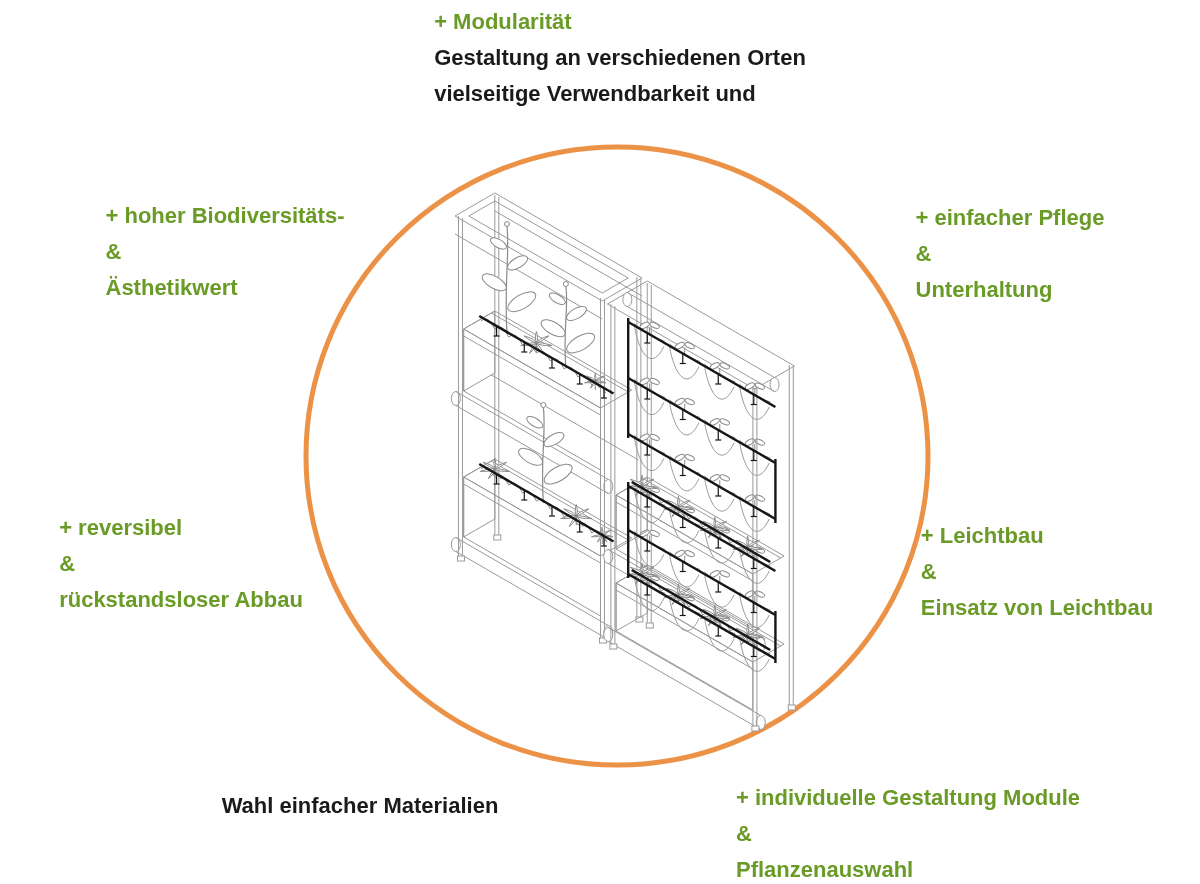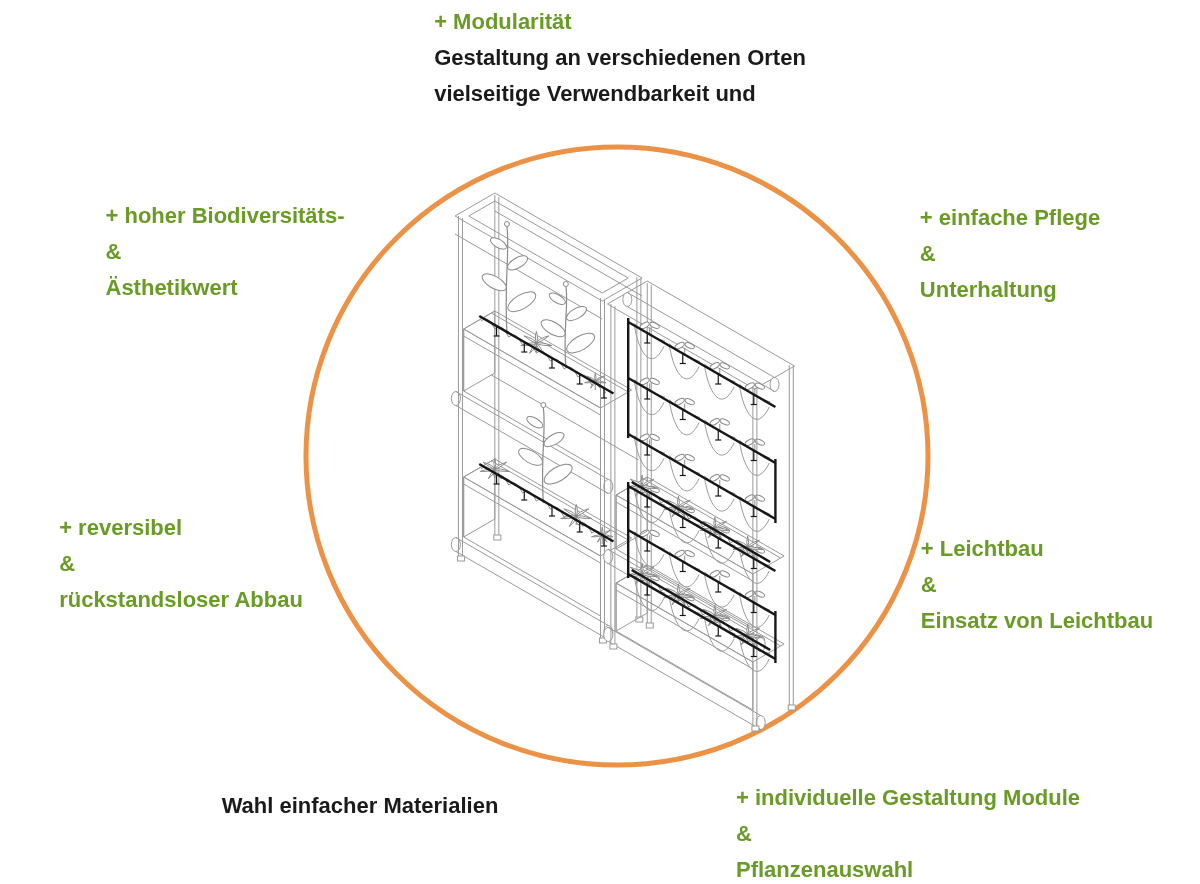"+ einfache Pflege" div.green { text: einfache -> einfacher }
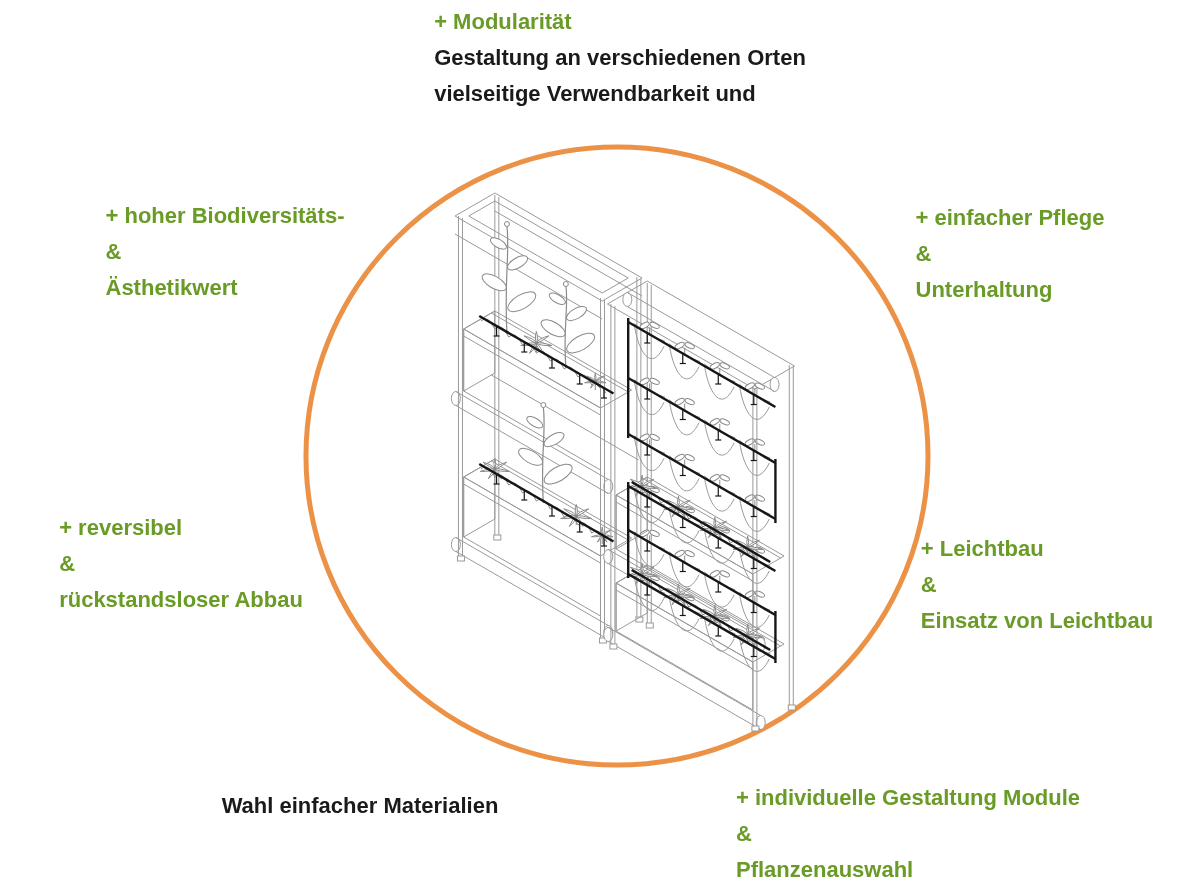"+ Leichtbau" .pos-right-lower { top: 531px -> 518px }
